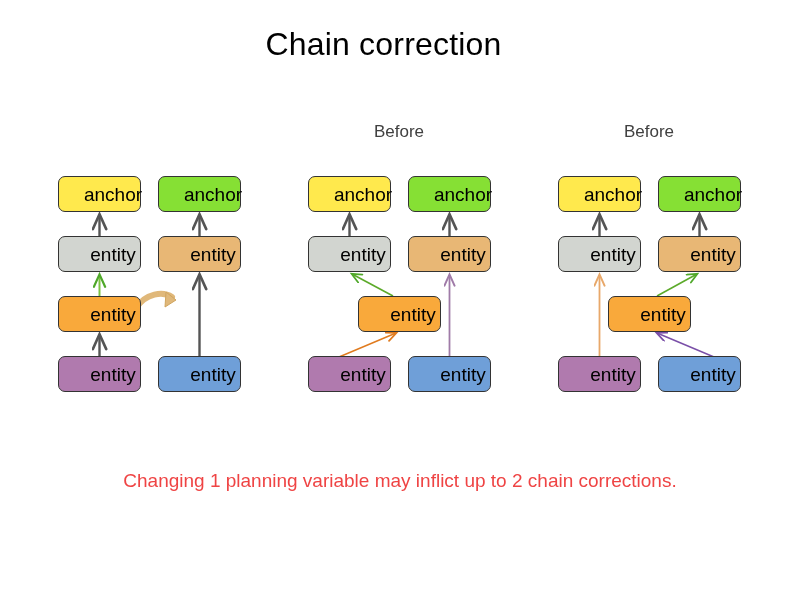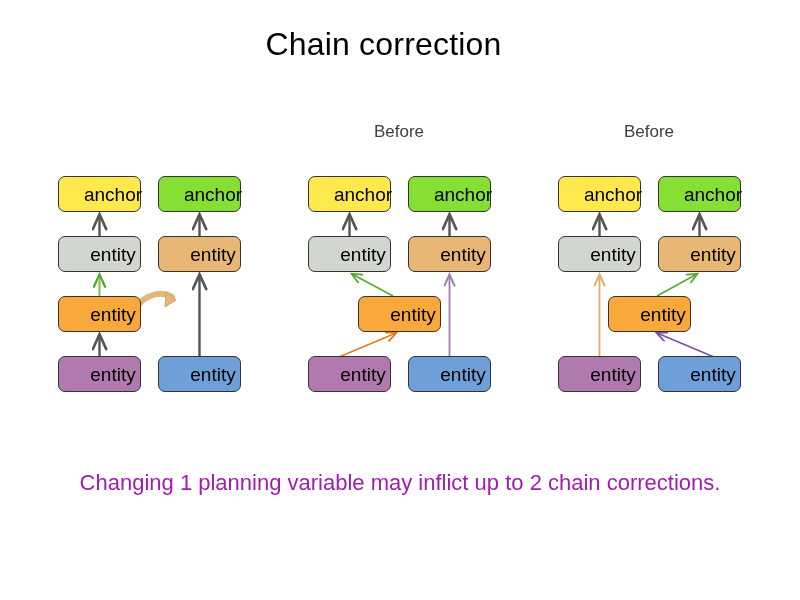"Changing 1 planning variable may" .caption { color: #a21caf -> #ef4444; font-size: 22px -> 19px }
